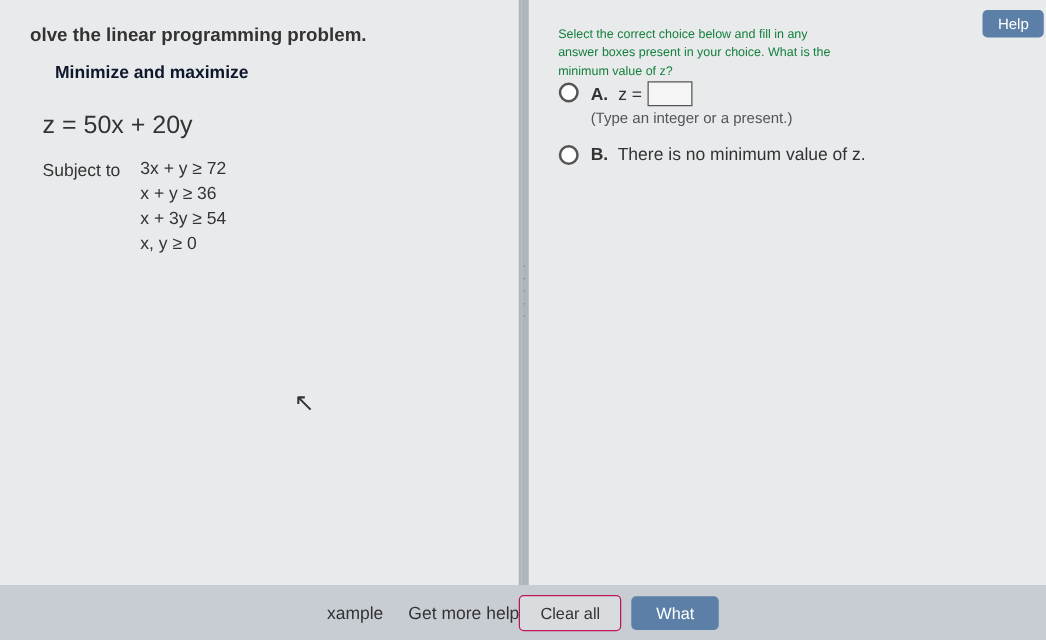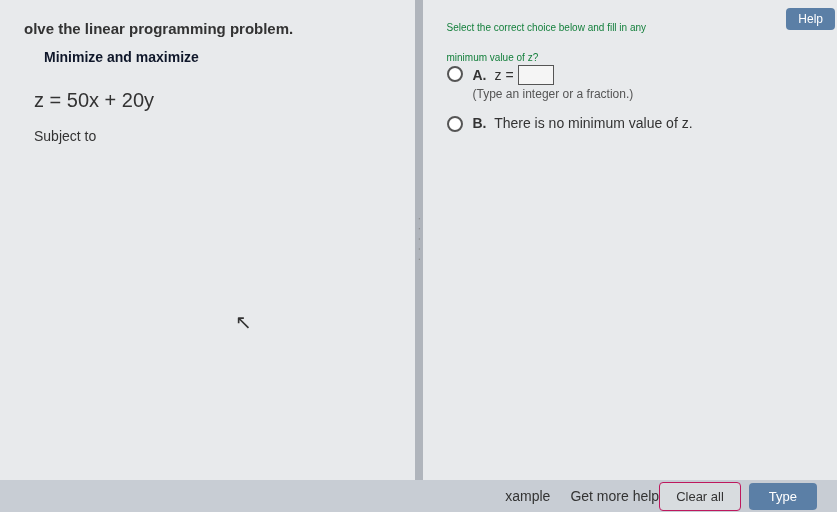"answer boxes present in your" span { html: none -> <span>answer boxes present in your choice. What is the</span> }
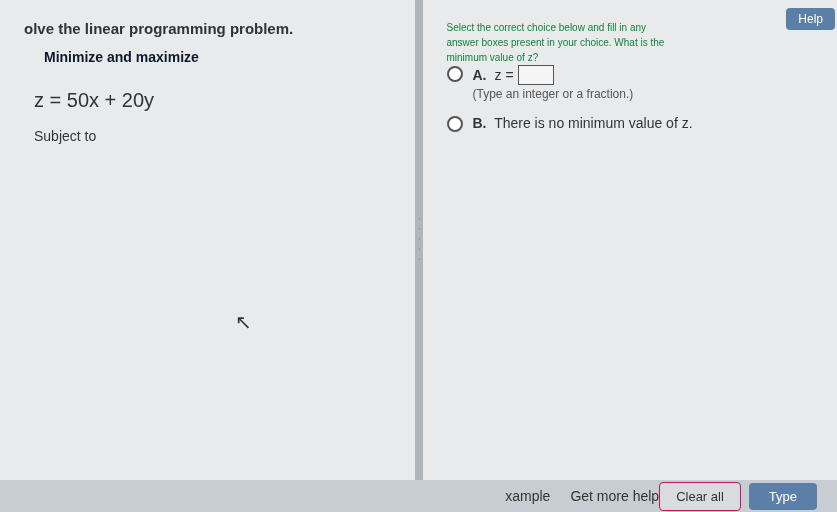"(Type an integer or a" div.type-hint { text: fraction -> present }
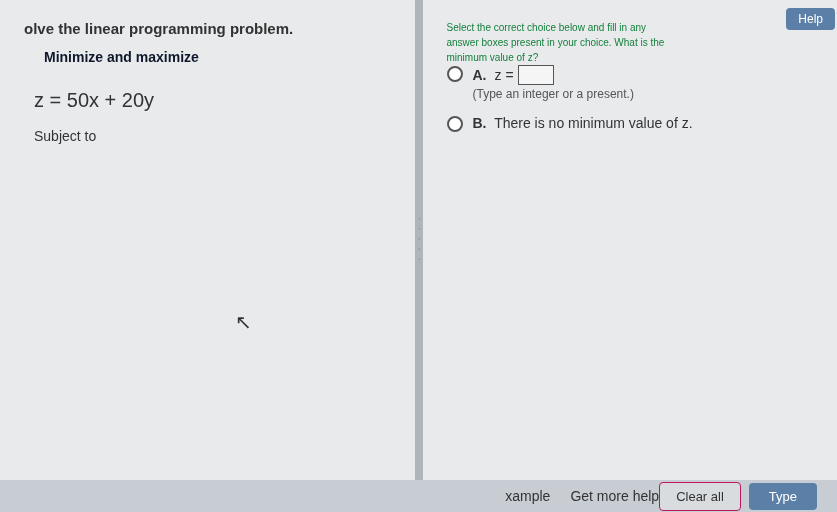"3x + y ≥ 72" div.constraints-list { html: none -> <div> <div>3x + y ≥ 72</div> <div>x + y ≥ 36</div> <div>x + 3y ≥ 54</div> <div>x, y ≥ 0</div> </div> }
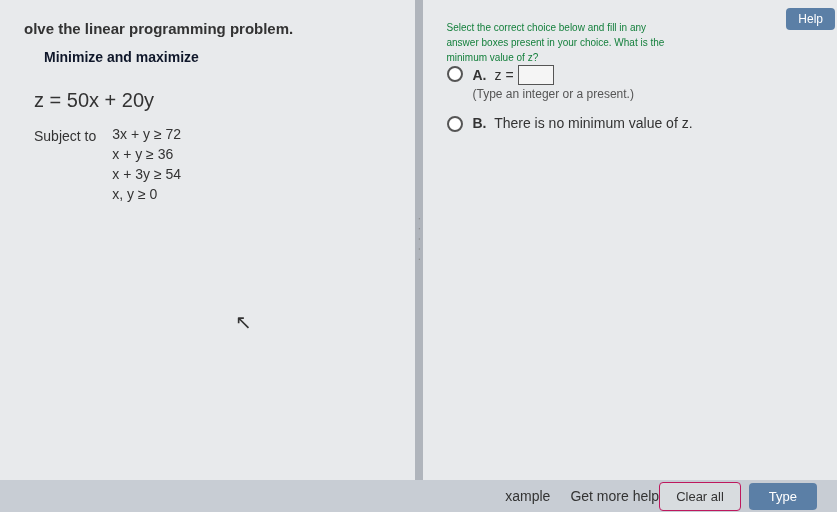"xample" .bottom-bar { height: 32px -> 44px; justify-content: flex-end -> center }
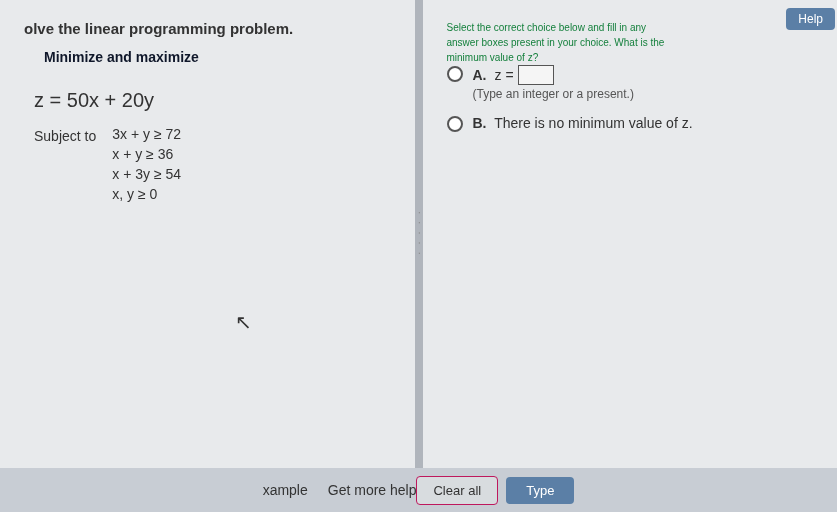"Type" button.next-btn { text: Type -> What }
